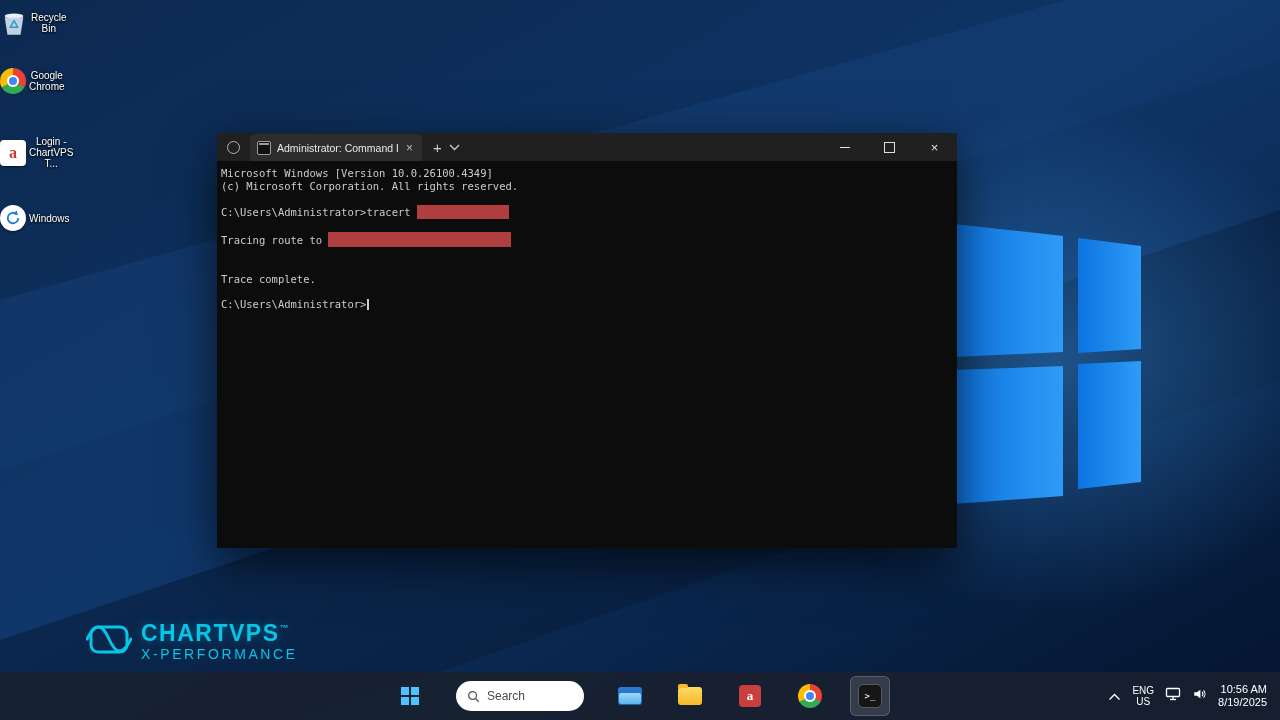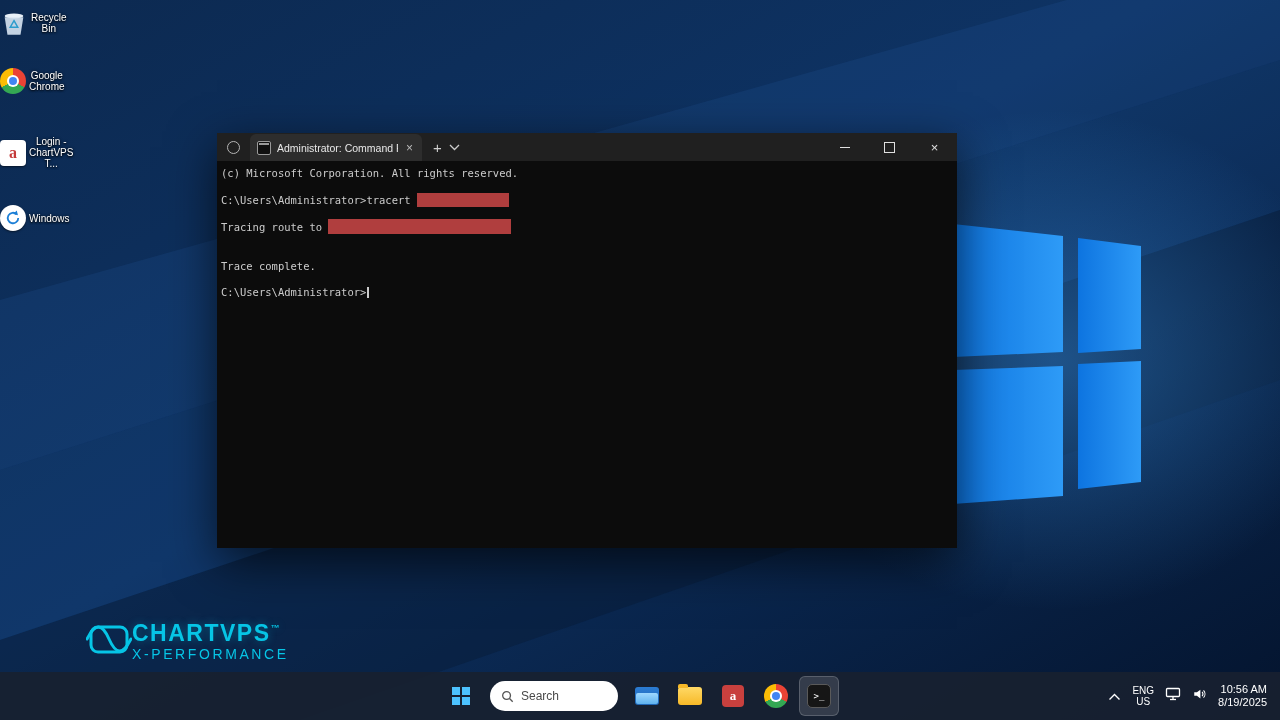"Microsoft Windows [Version" div.ln { html: none -> <div>Microsoft Windows [Version 10.0.26100.4349]</div> }
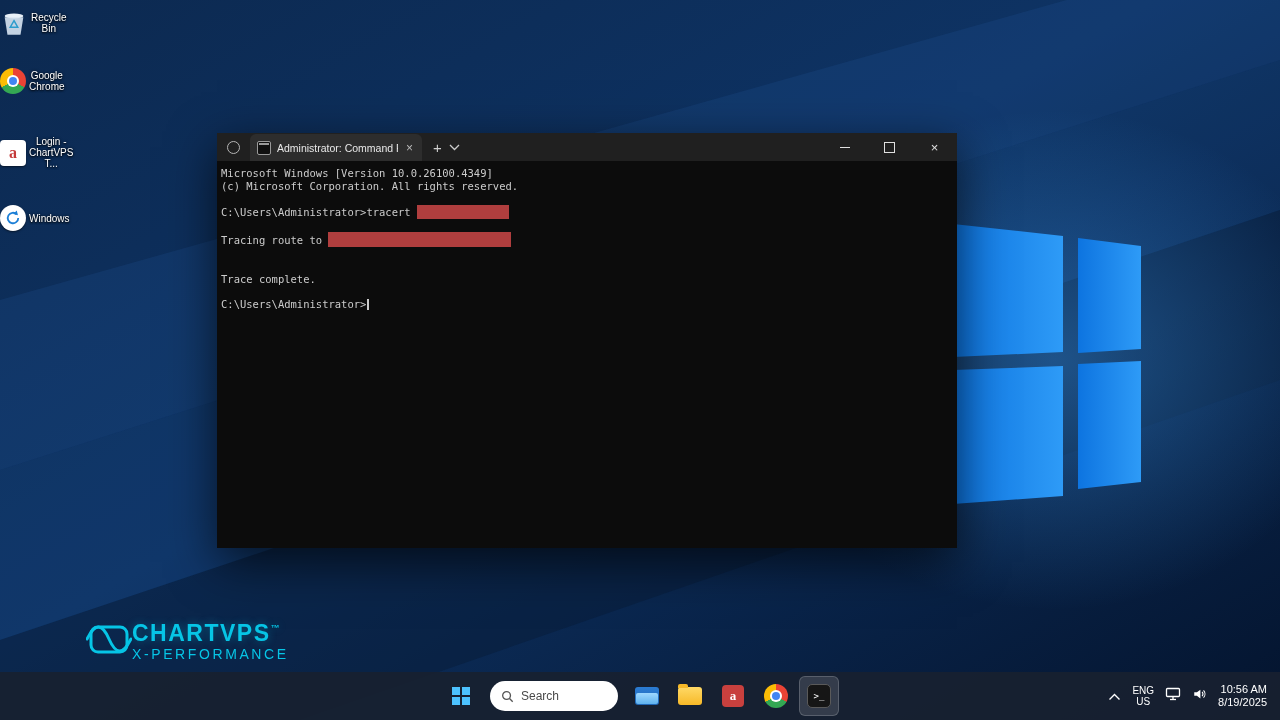"CHARTVPS™" #brand { gap: none -> 9px }
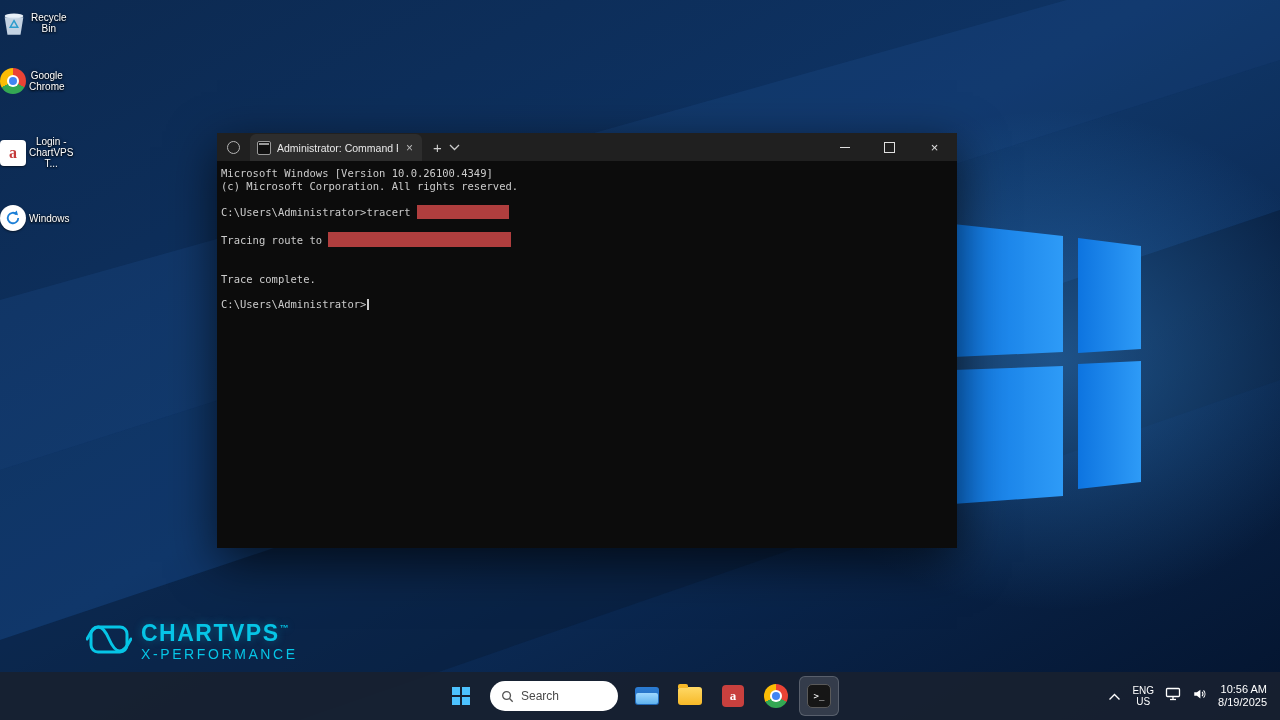"Search" .tb-center { gap: 3px -> 20px }
